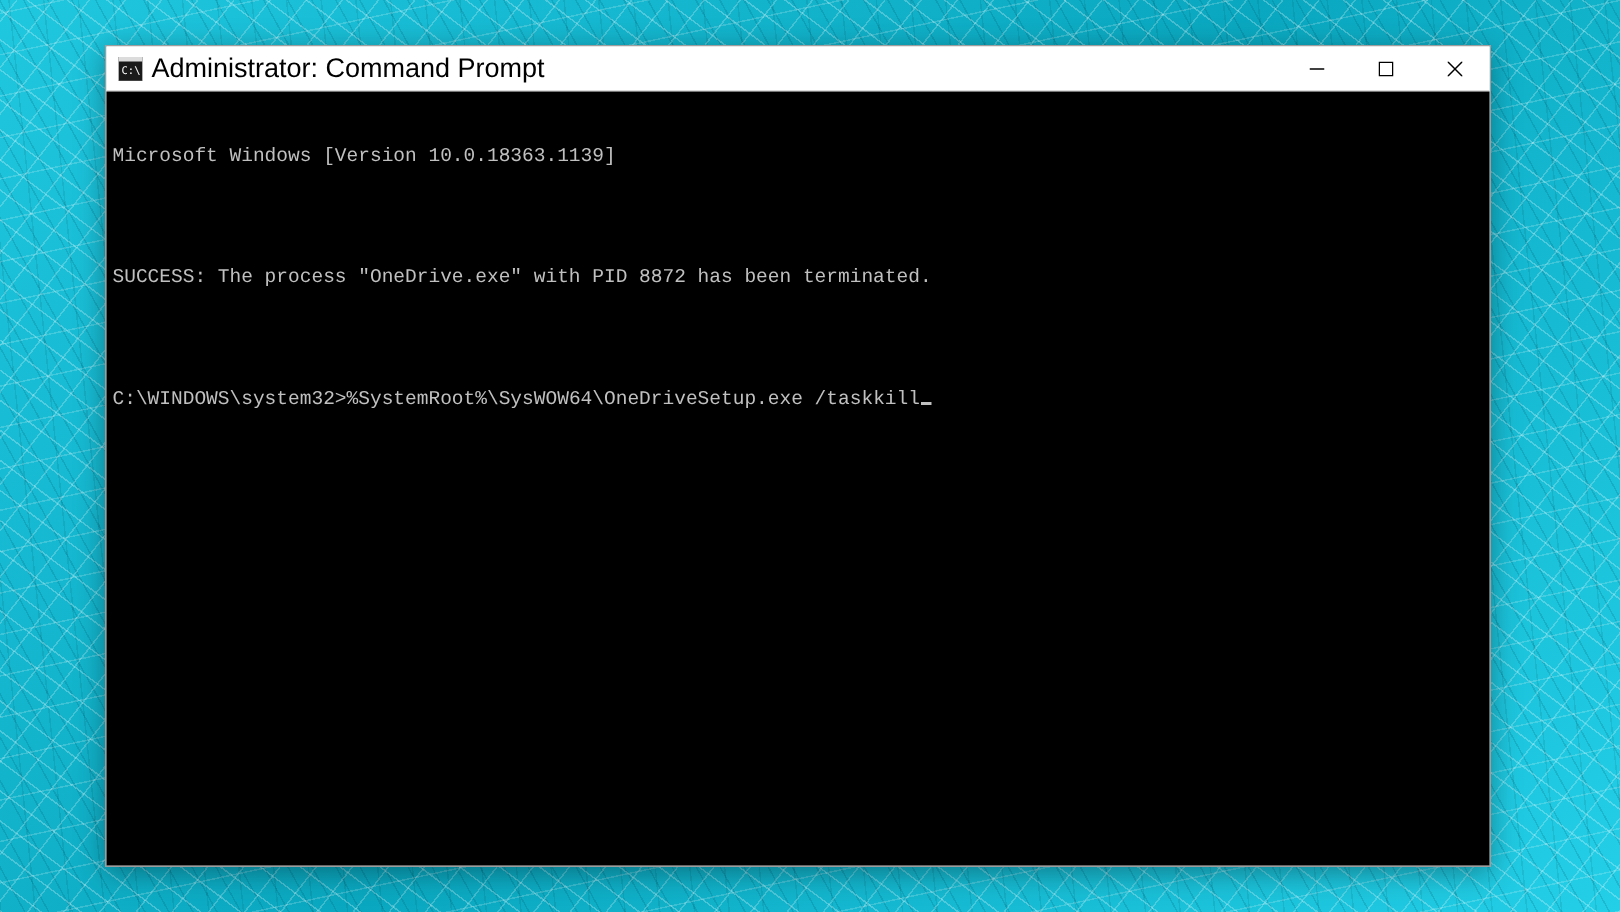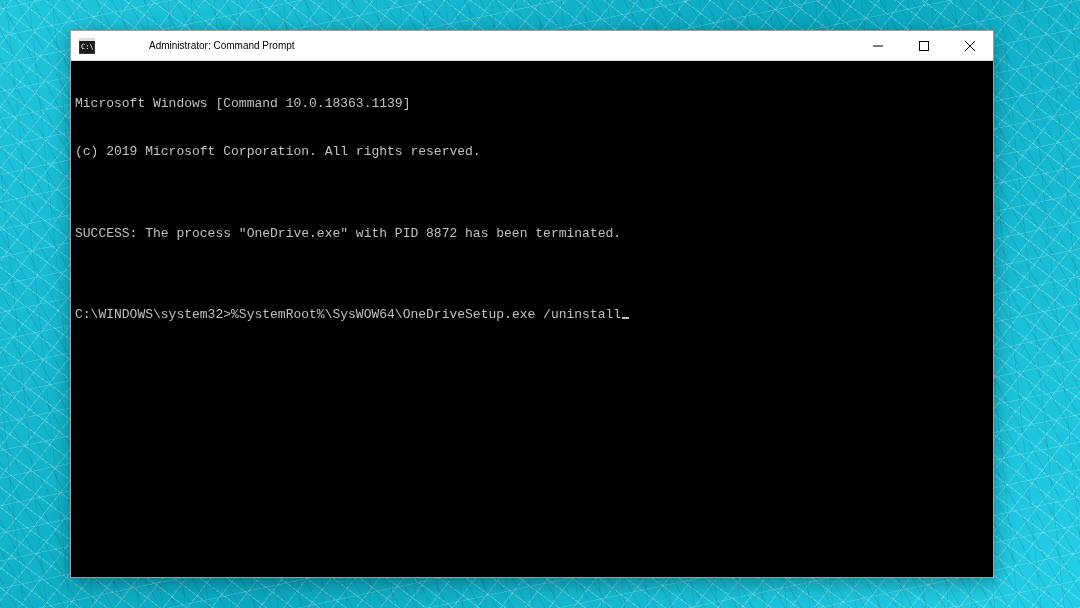"Administrator: Command Prompt" .titlebar-title { font-size: 10px -> 18px; margin-left: 48px -> none }
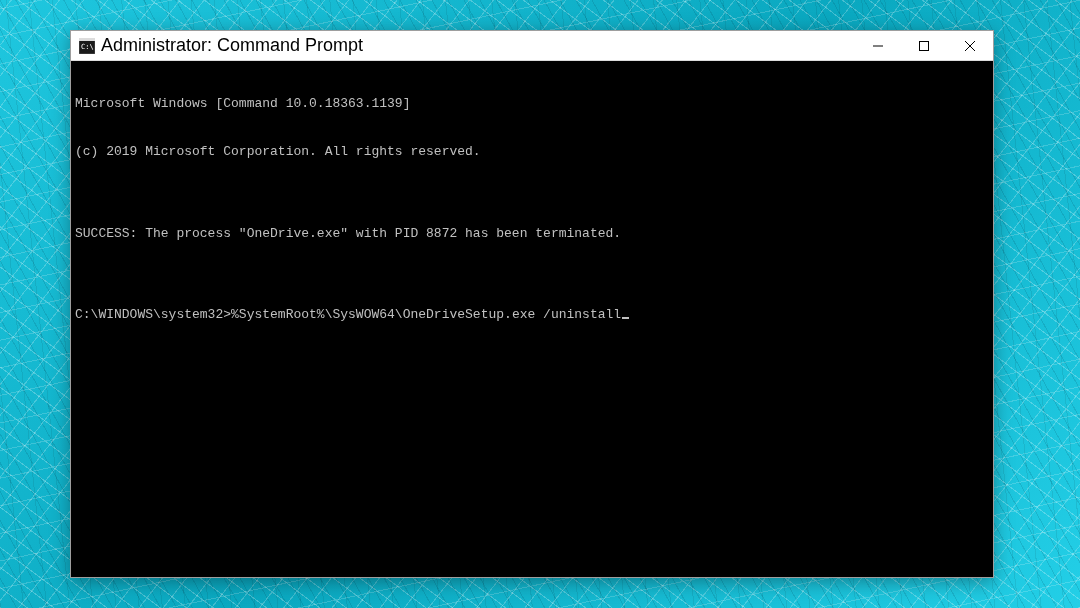"Microsoft Windows [Command" div.terminal-line { text: Command -> Version }
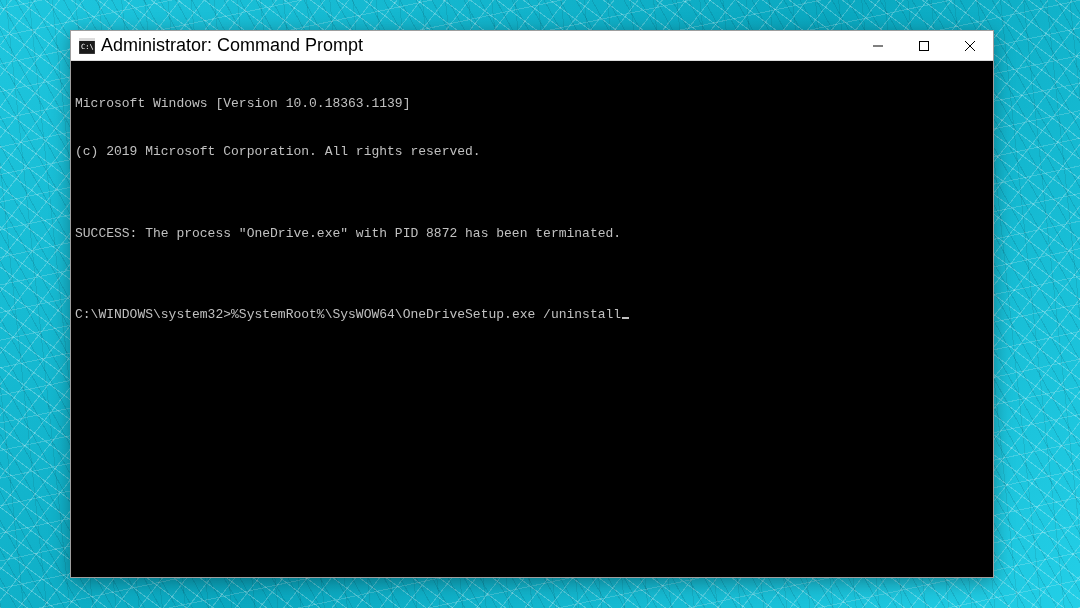"(c) 2019 Microsoft Corporation. All" div.terminal-line { html: <div>(c) 2019 Microsoft Corporation. All rights reserved.</div> -> none }
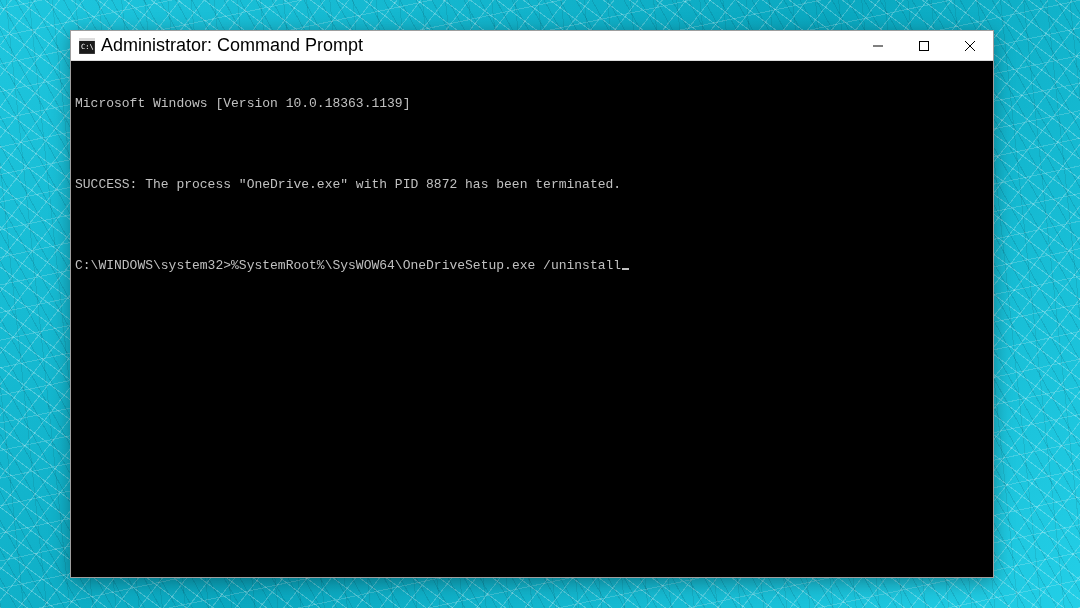"%SystemRoot%\SysWOW64\OneDriveSetup.exe" span { text: /uninstall -> /taskkill }
